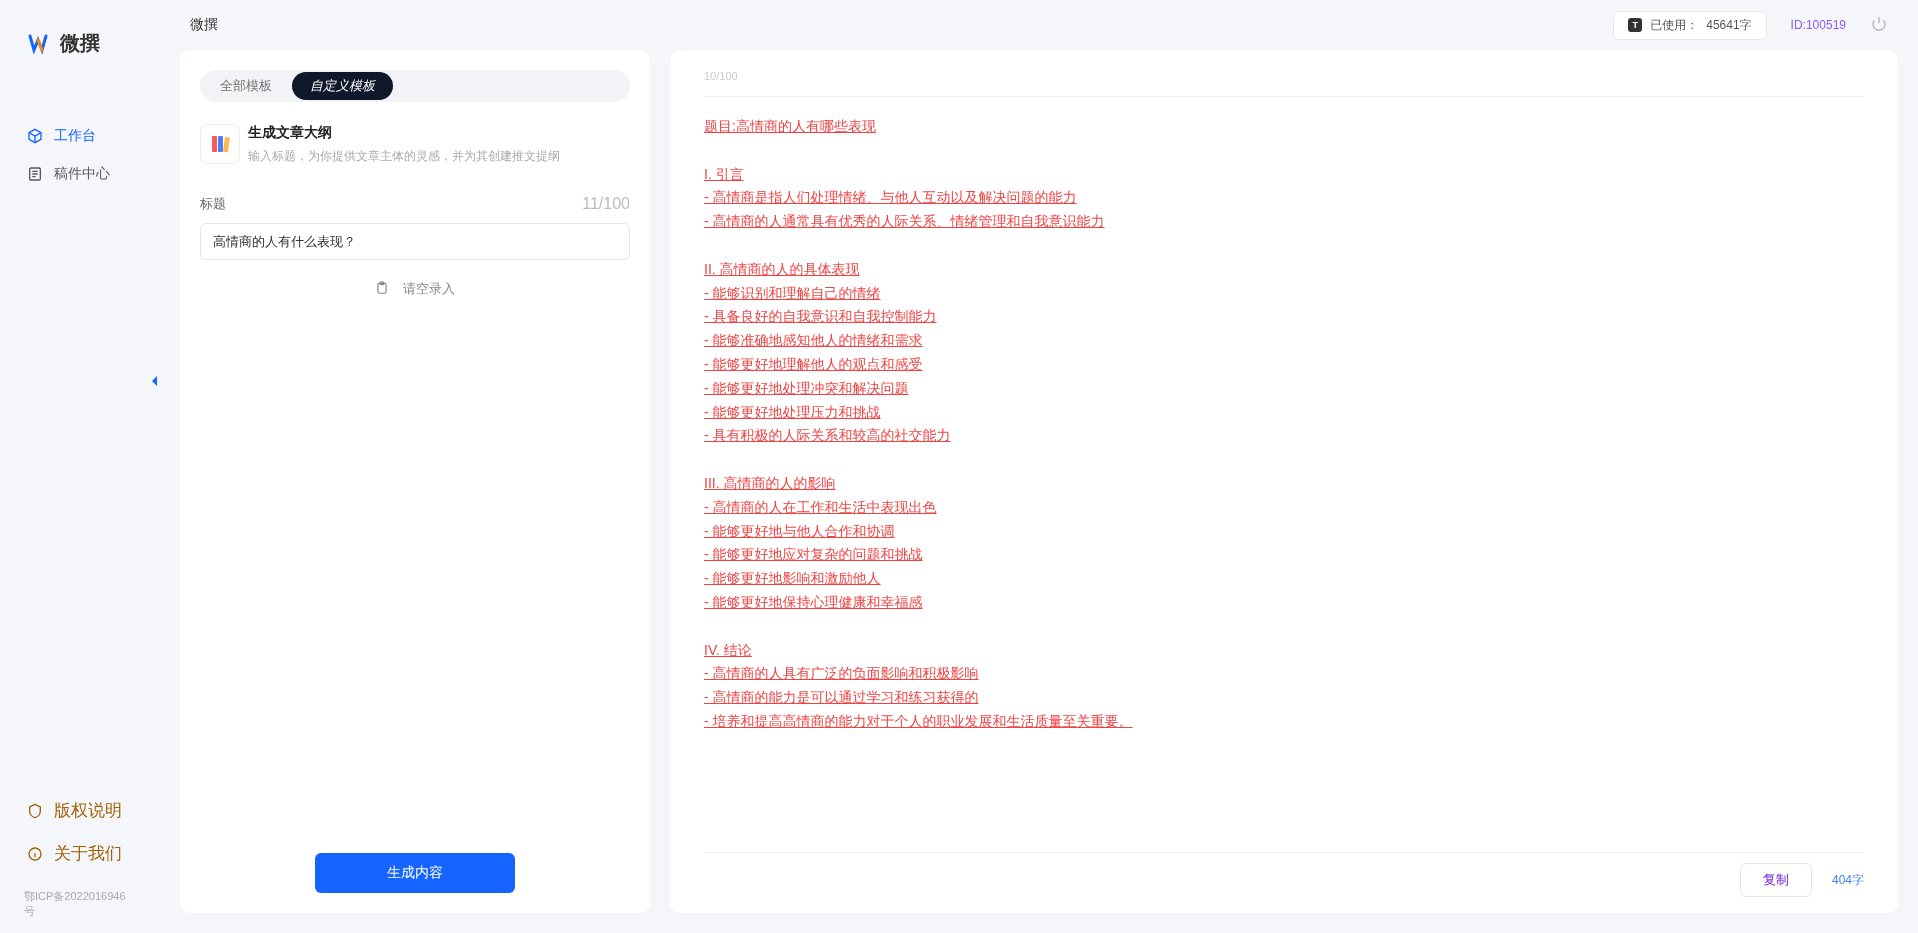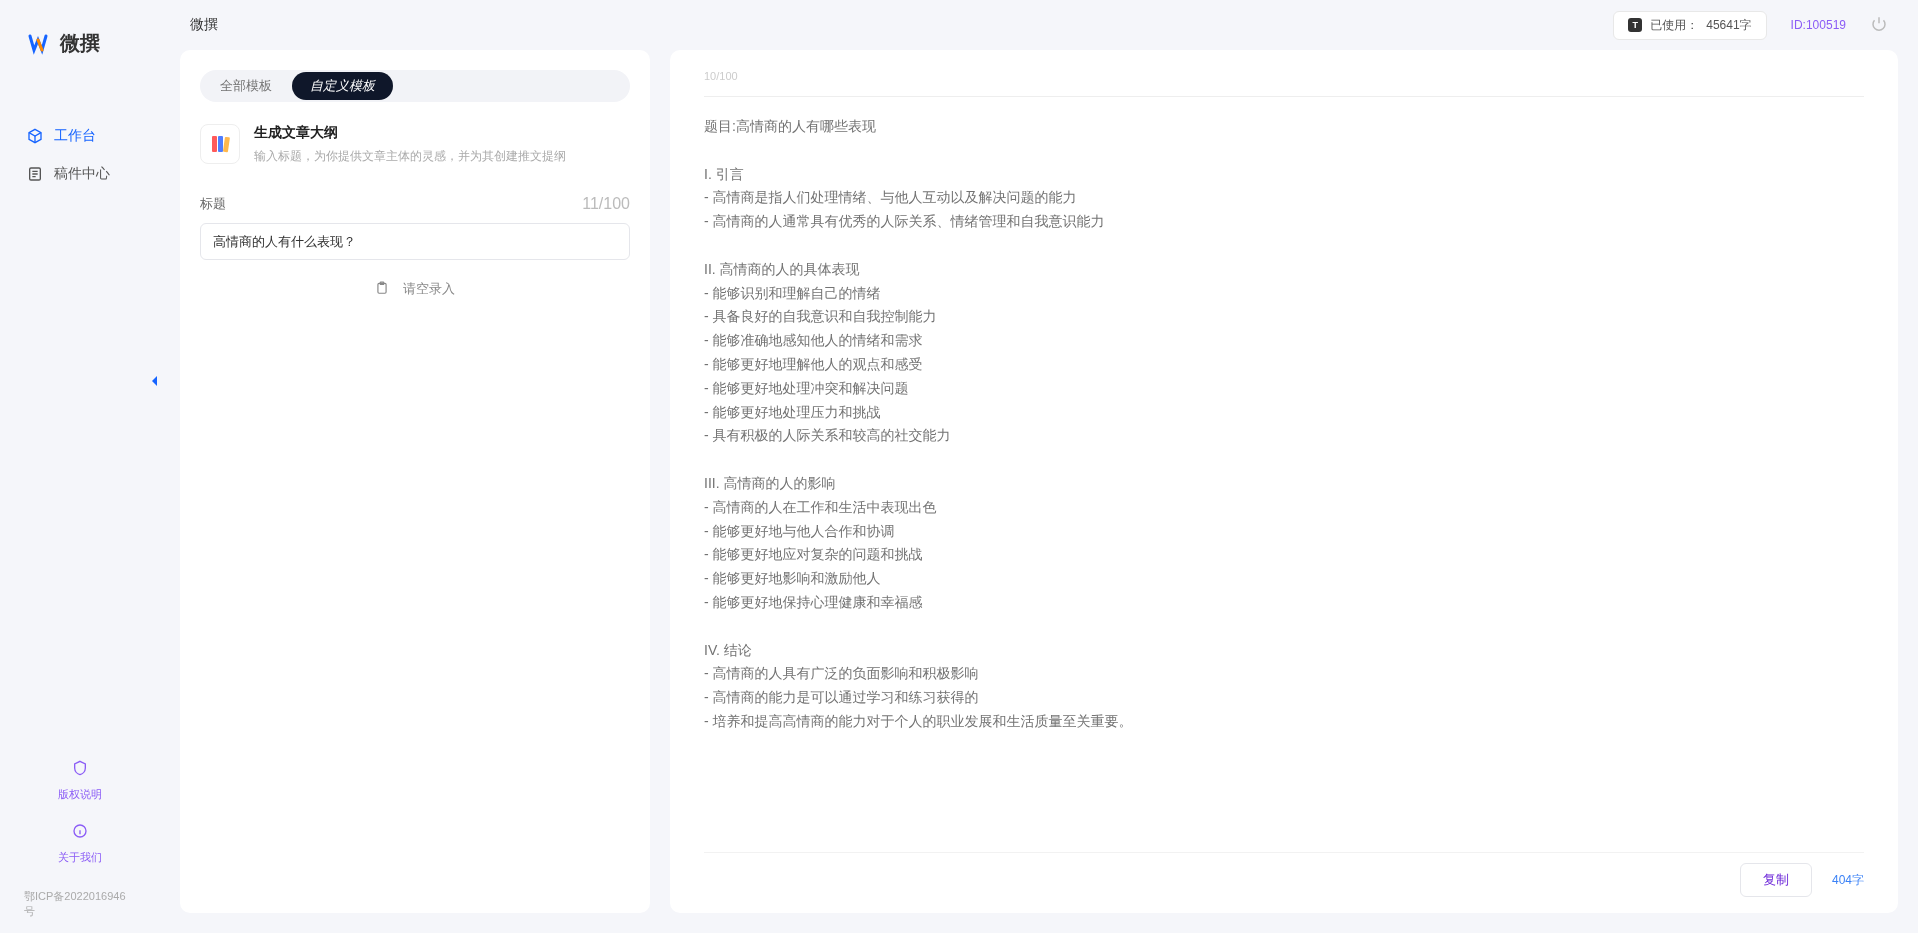"生成文章大纲" .template-row { gap: 14px -> 8px }
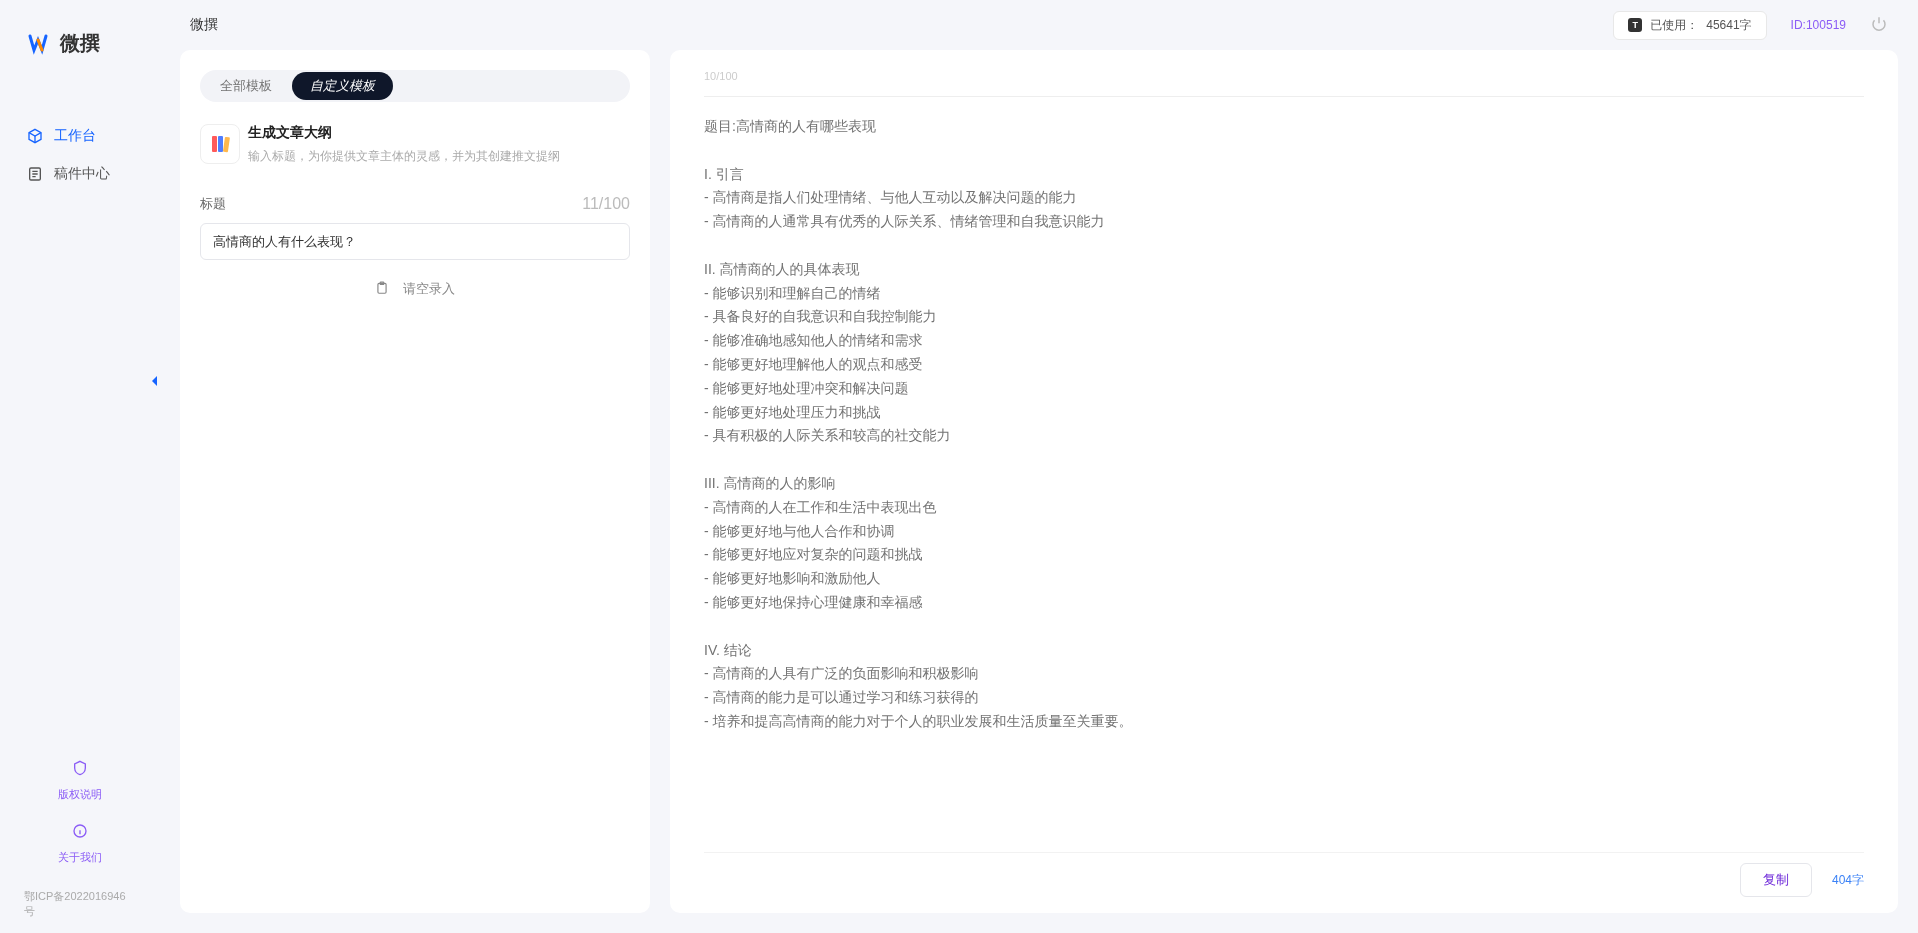"题目:高情商的人有哪些表现" .output-body { color: #737373 -> #ef4444; text-decoration: none -> underline }
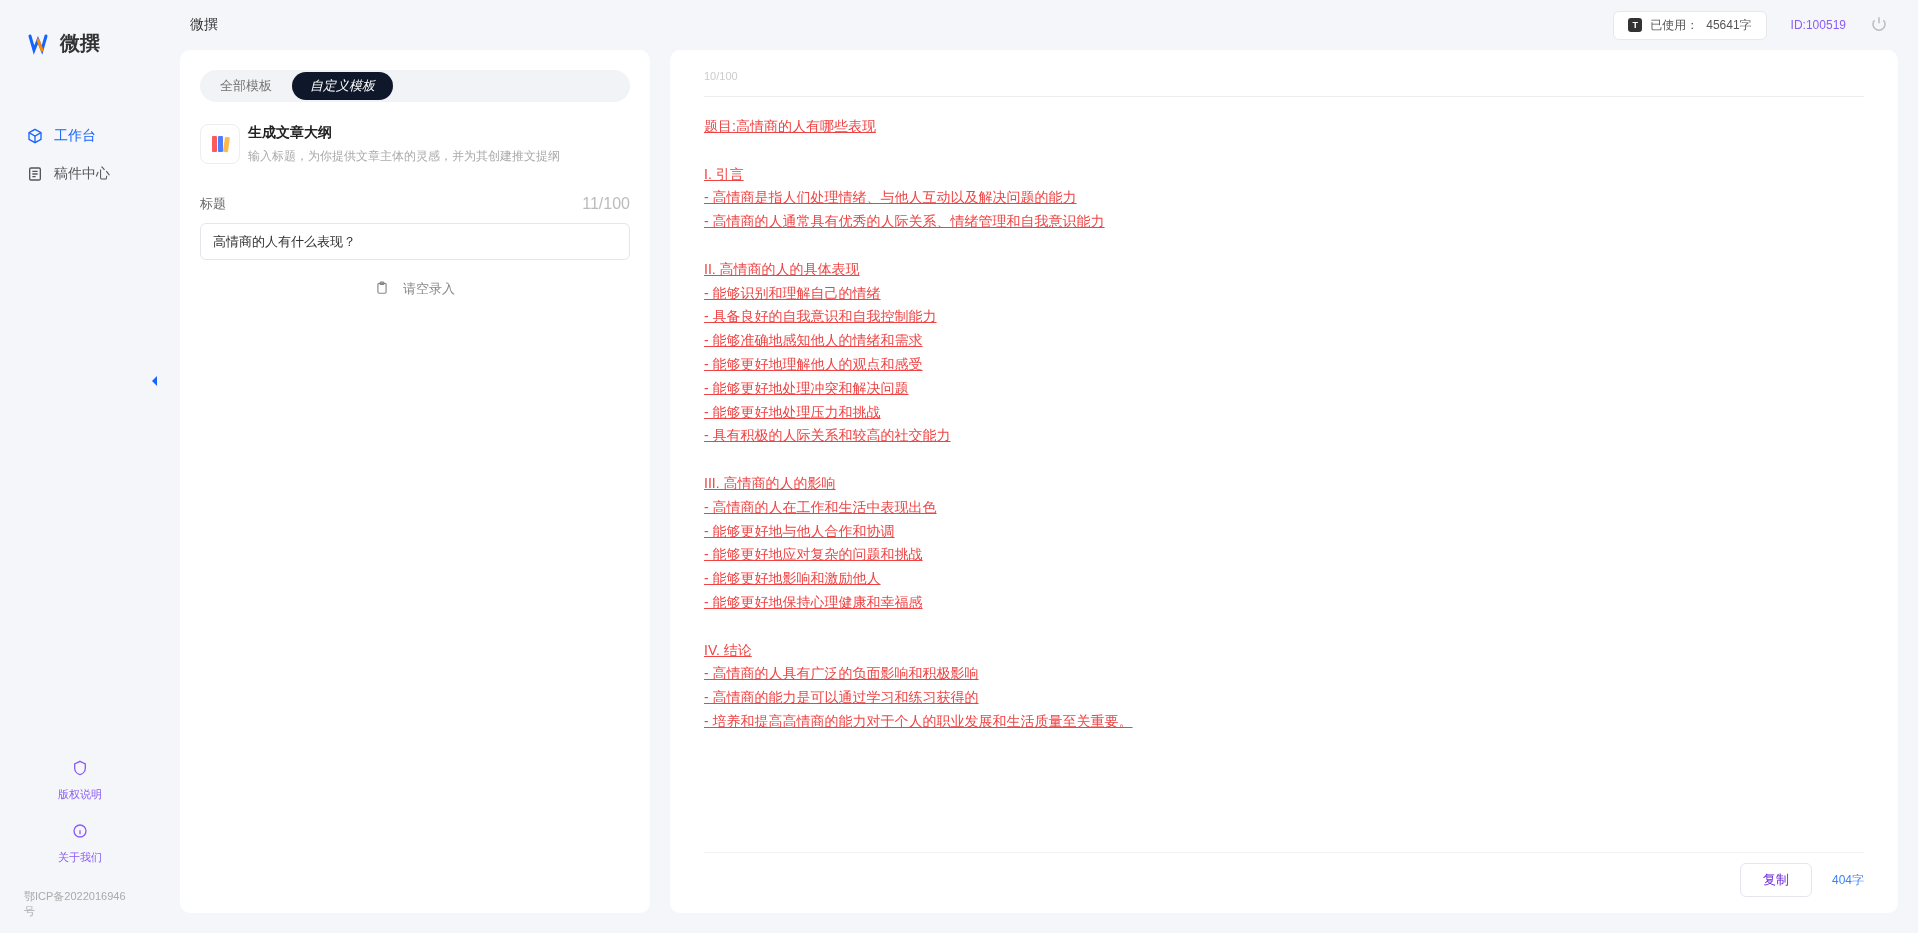"版权说明" .sidebar-bottom .nav-item { color: #8b5cf6 -> #a16207; flex-direction: column -> none; font-size: 11px -> 17px }
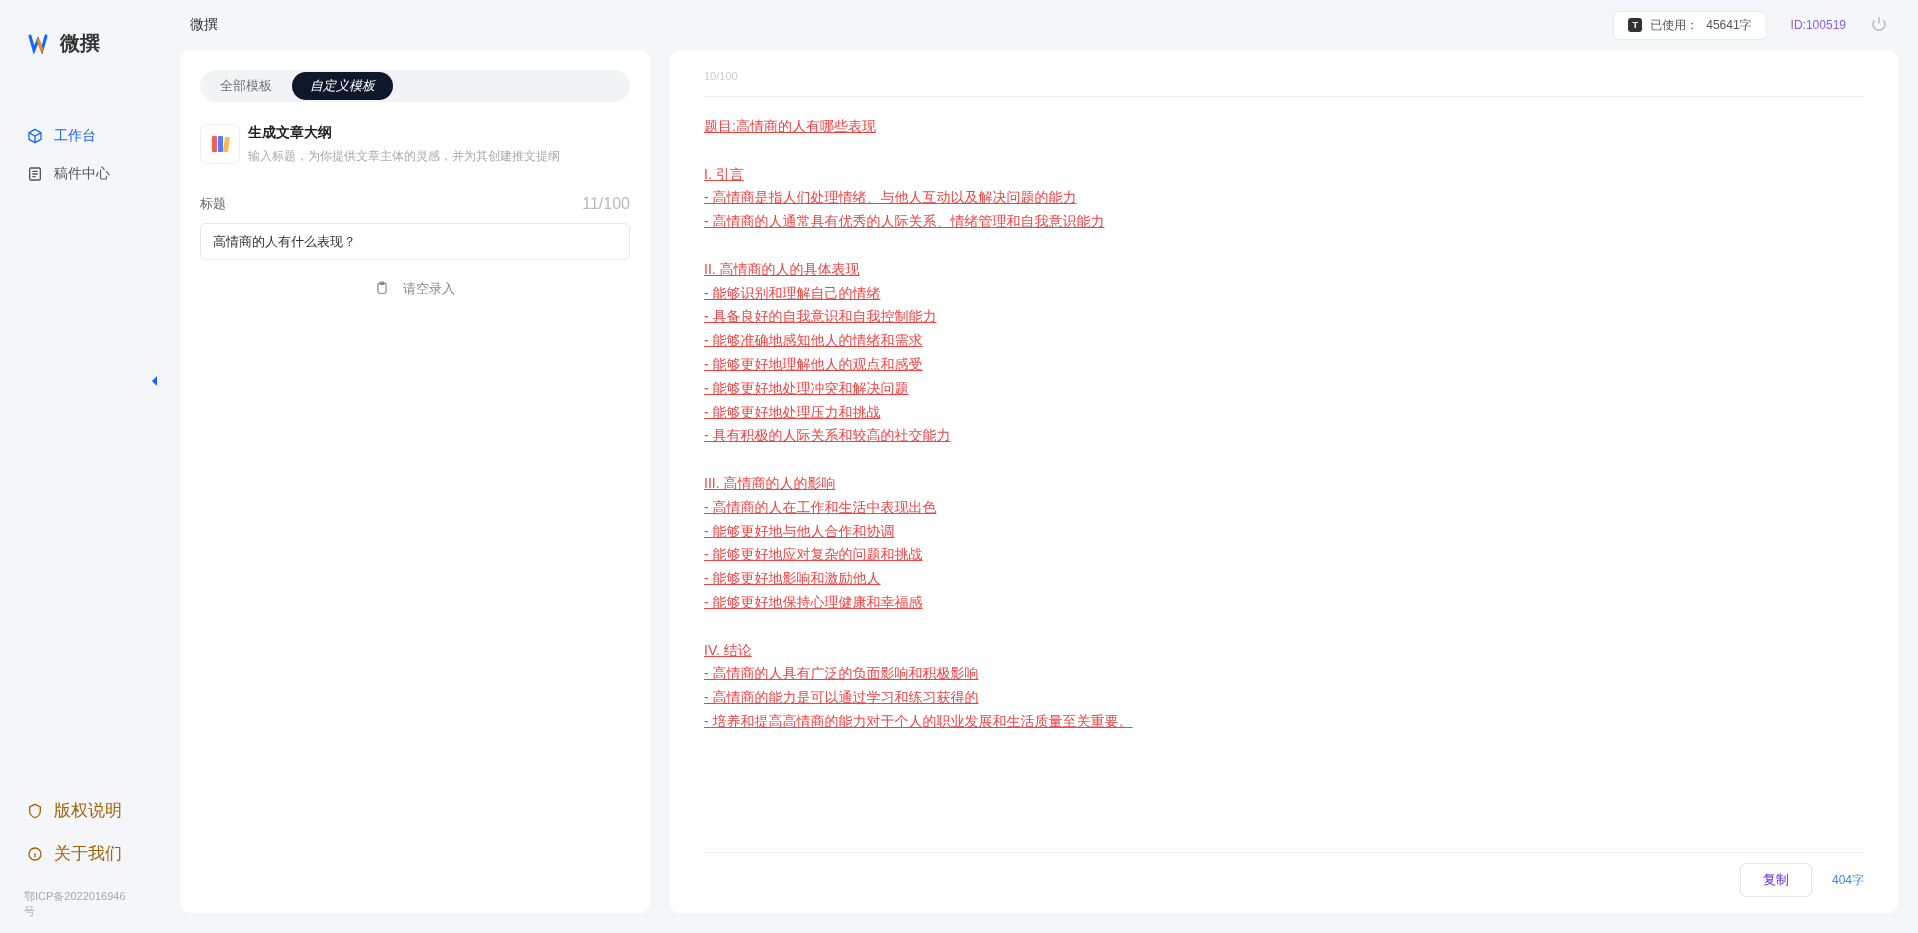"生成内容" div.gen-button-wrap { html: none -> <div> <button>生成内容</button> </div> }
